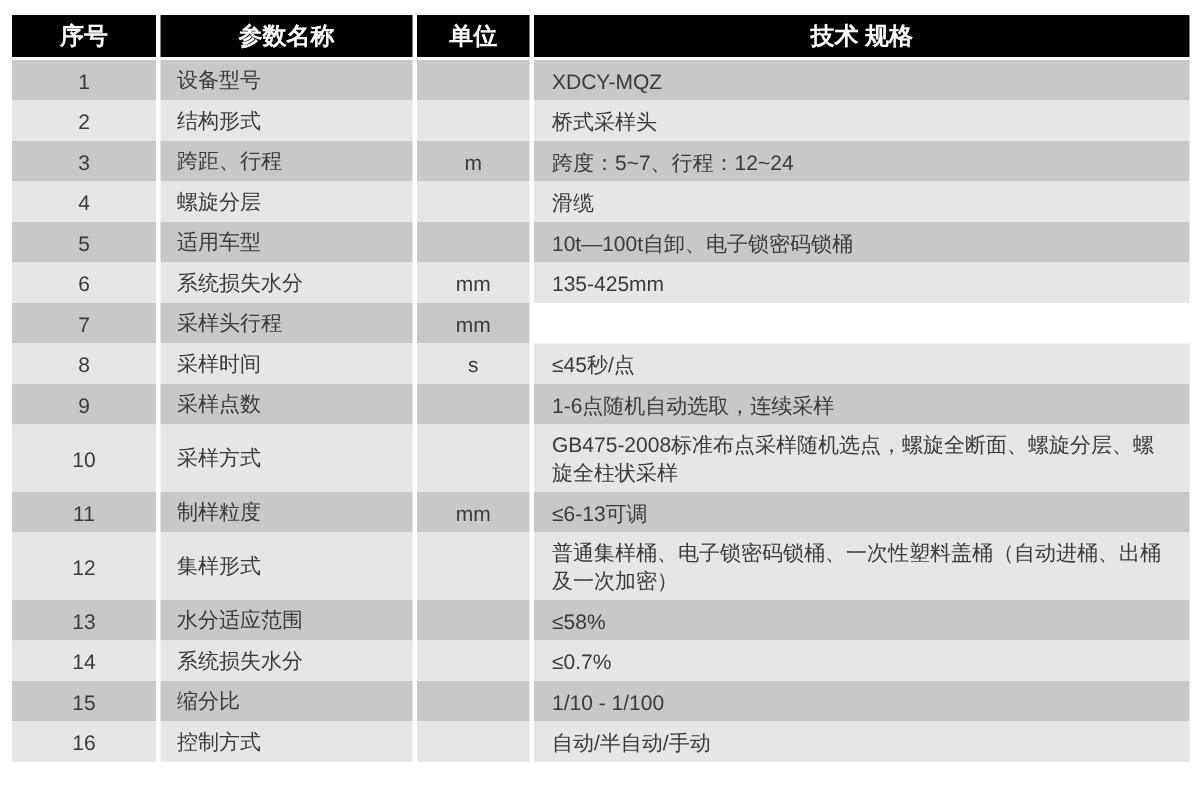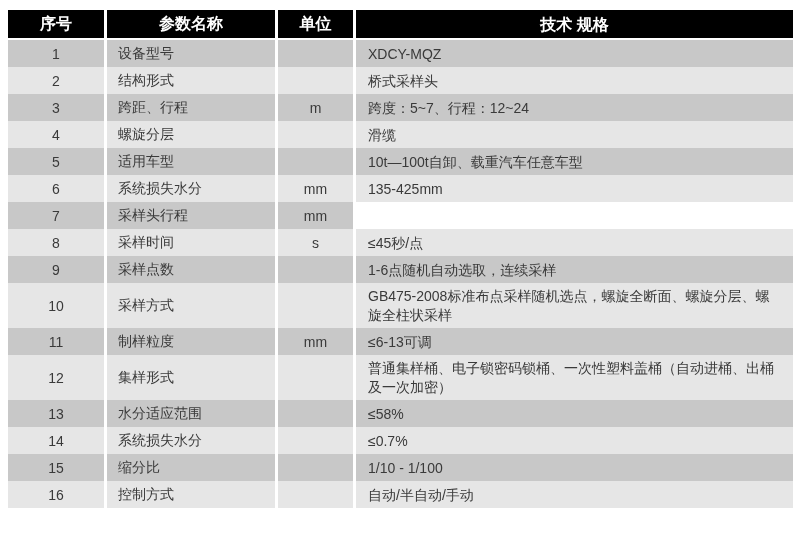"10t—100t自卸、载重汽车任意车型" div.cell { text: 载重汽车任意车型 -> 电子锁密码锁桶 }
